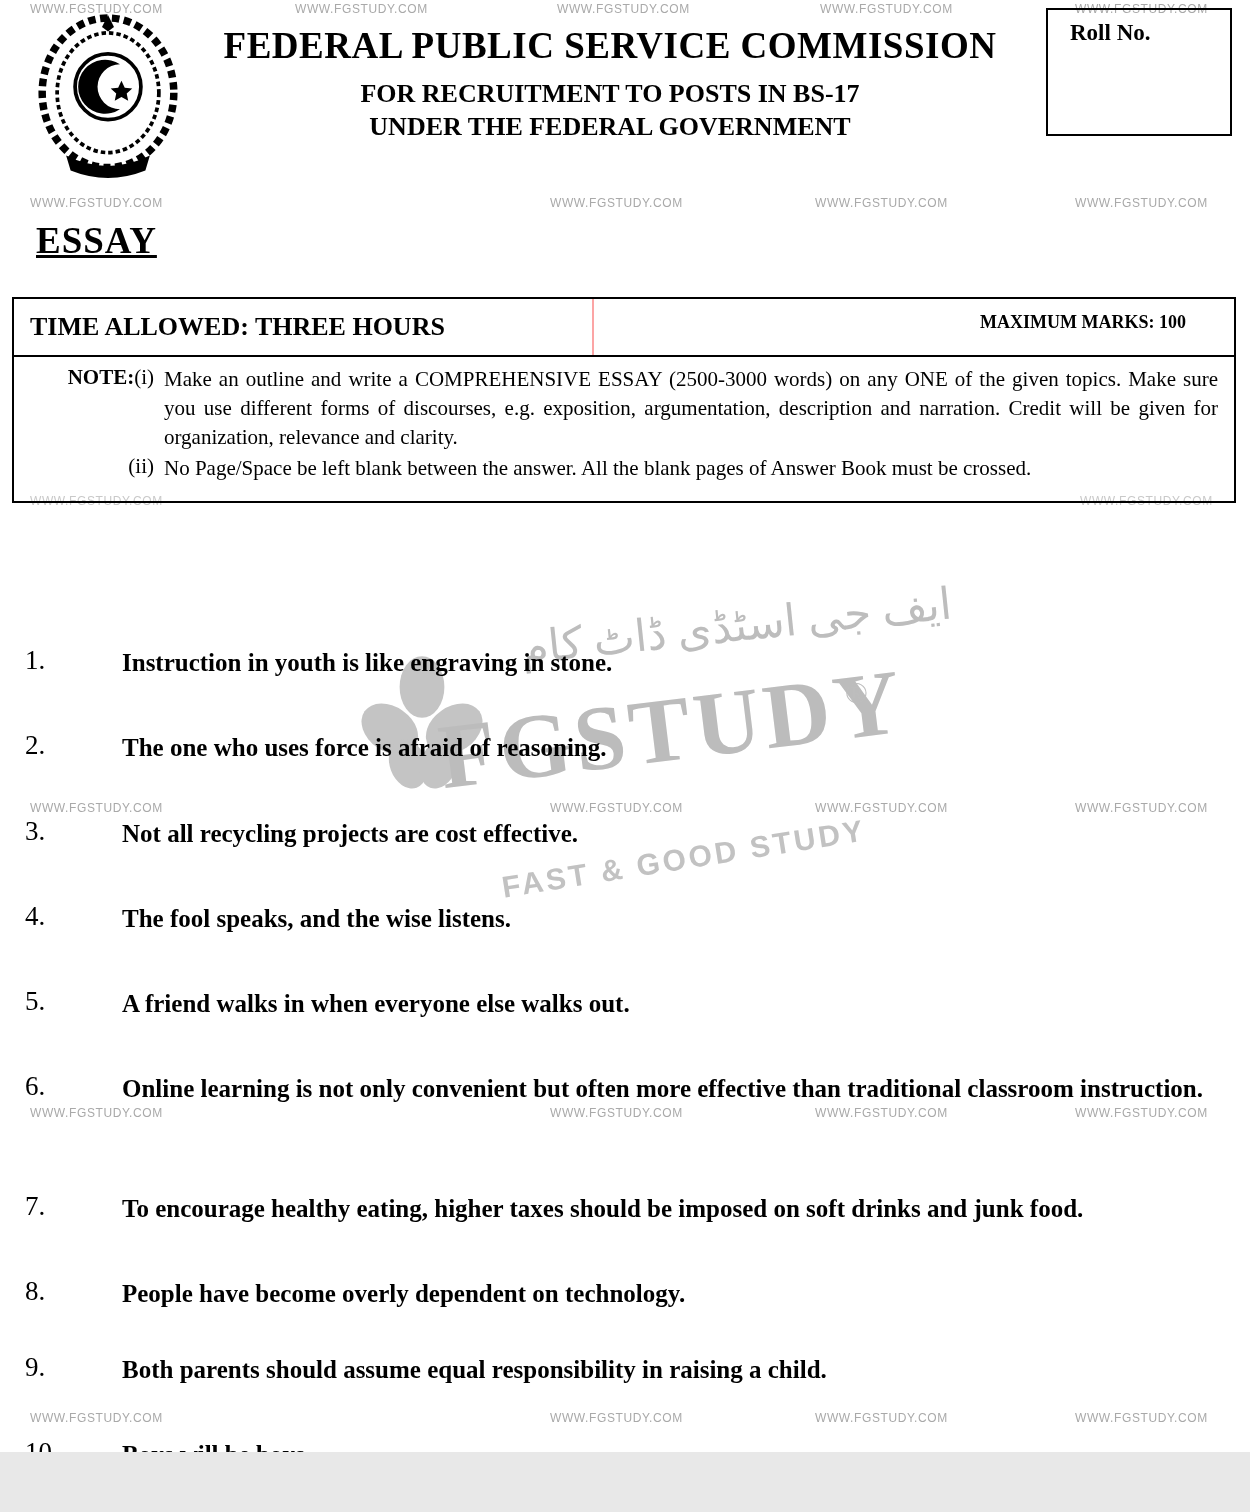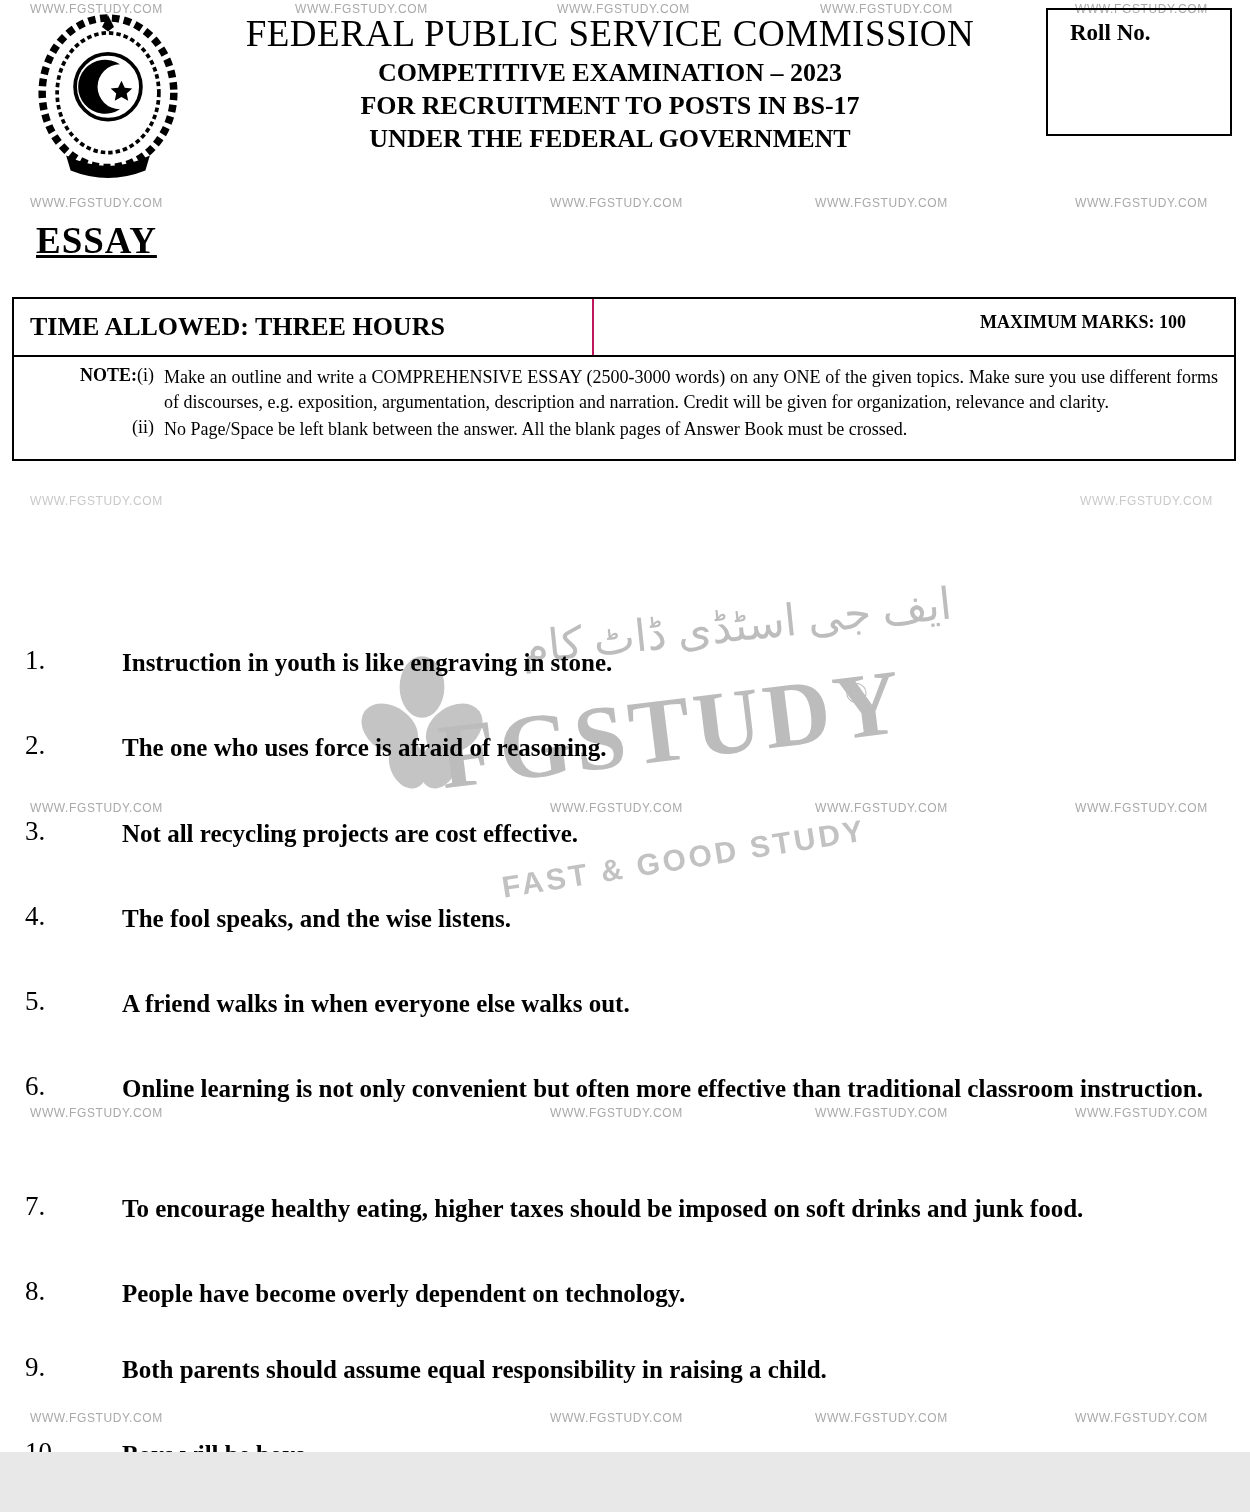"FEDERAL PUBLIC SERVICE COMMISSION" .main-title { font-weight: normal -> bold; margin: 0 -> 12px }
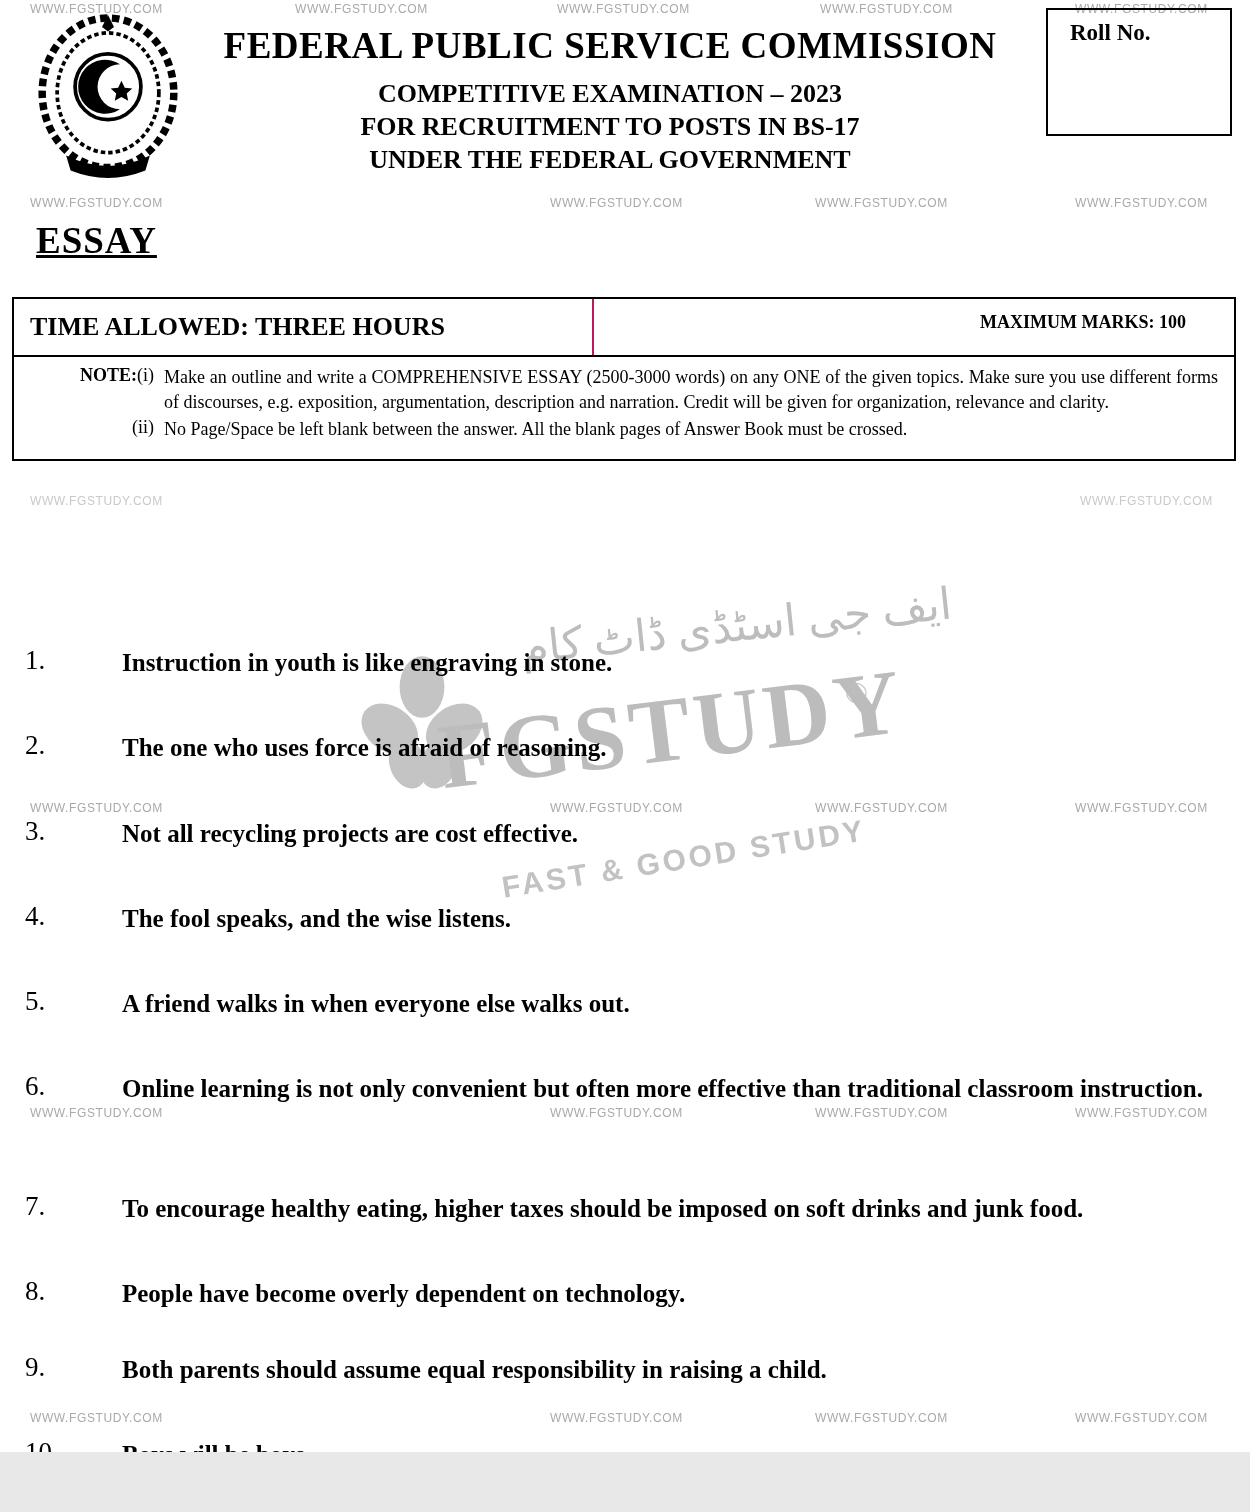"COMPETITIVE EXAMINATION – 2023" div.sub-title { html: <div>COMPETITIVE EXAMINATION – 2023</div> -> none }
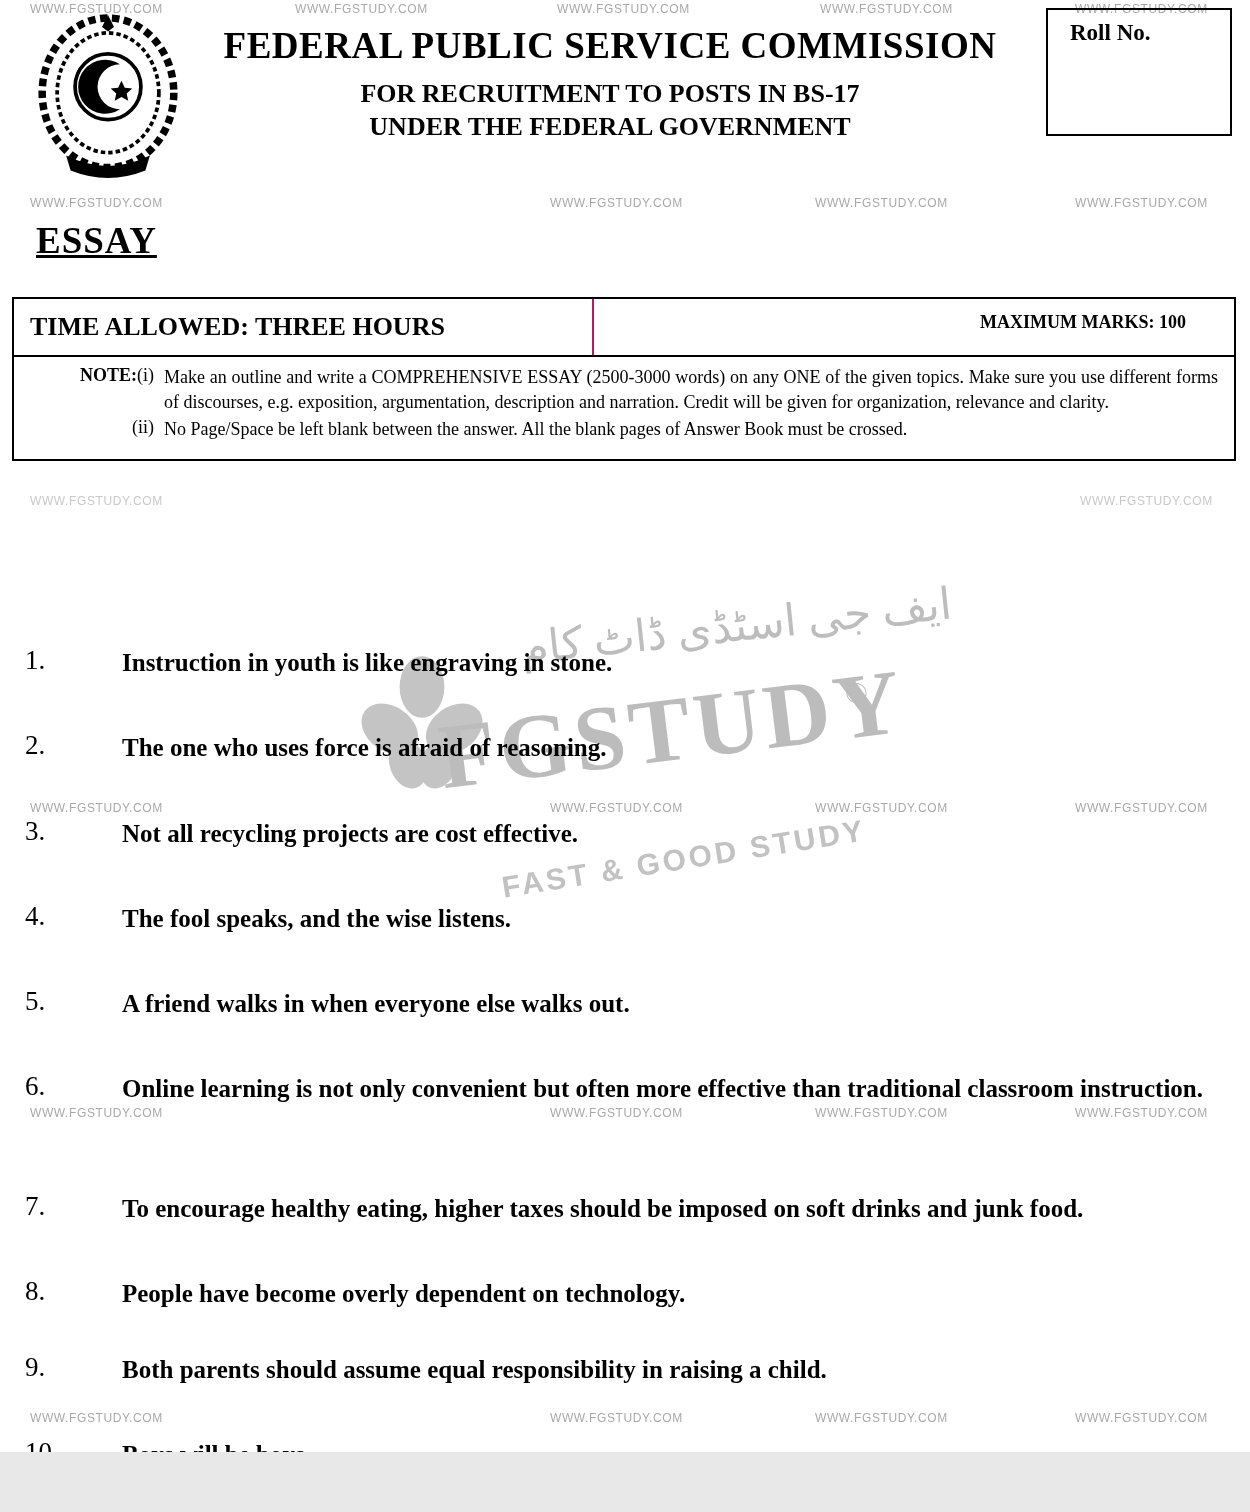"TIME ALLOWED: THREE HOURS" .cell-time { border-right: 2px solid #be185d -> 2px solid #fca5a5 }
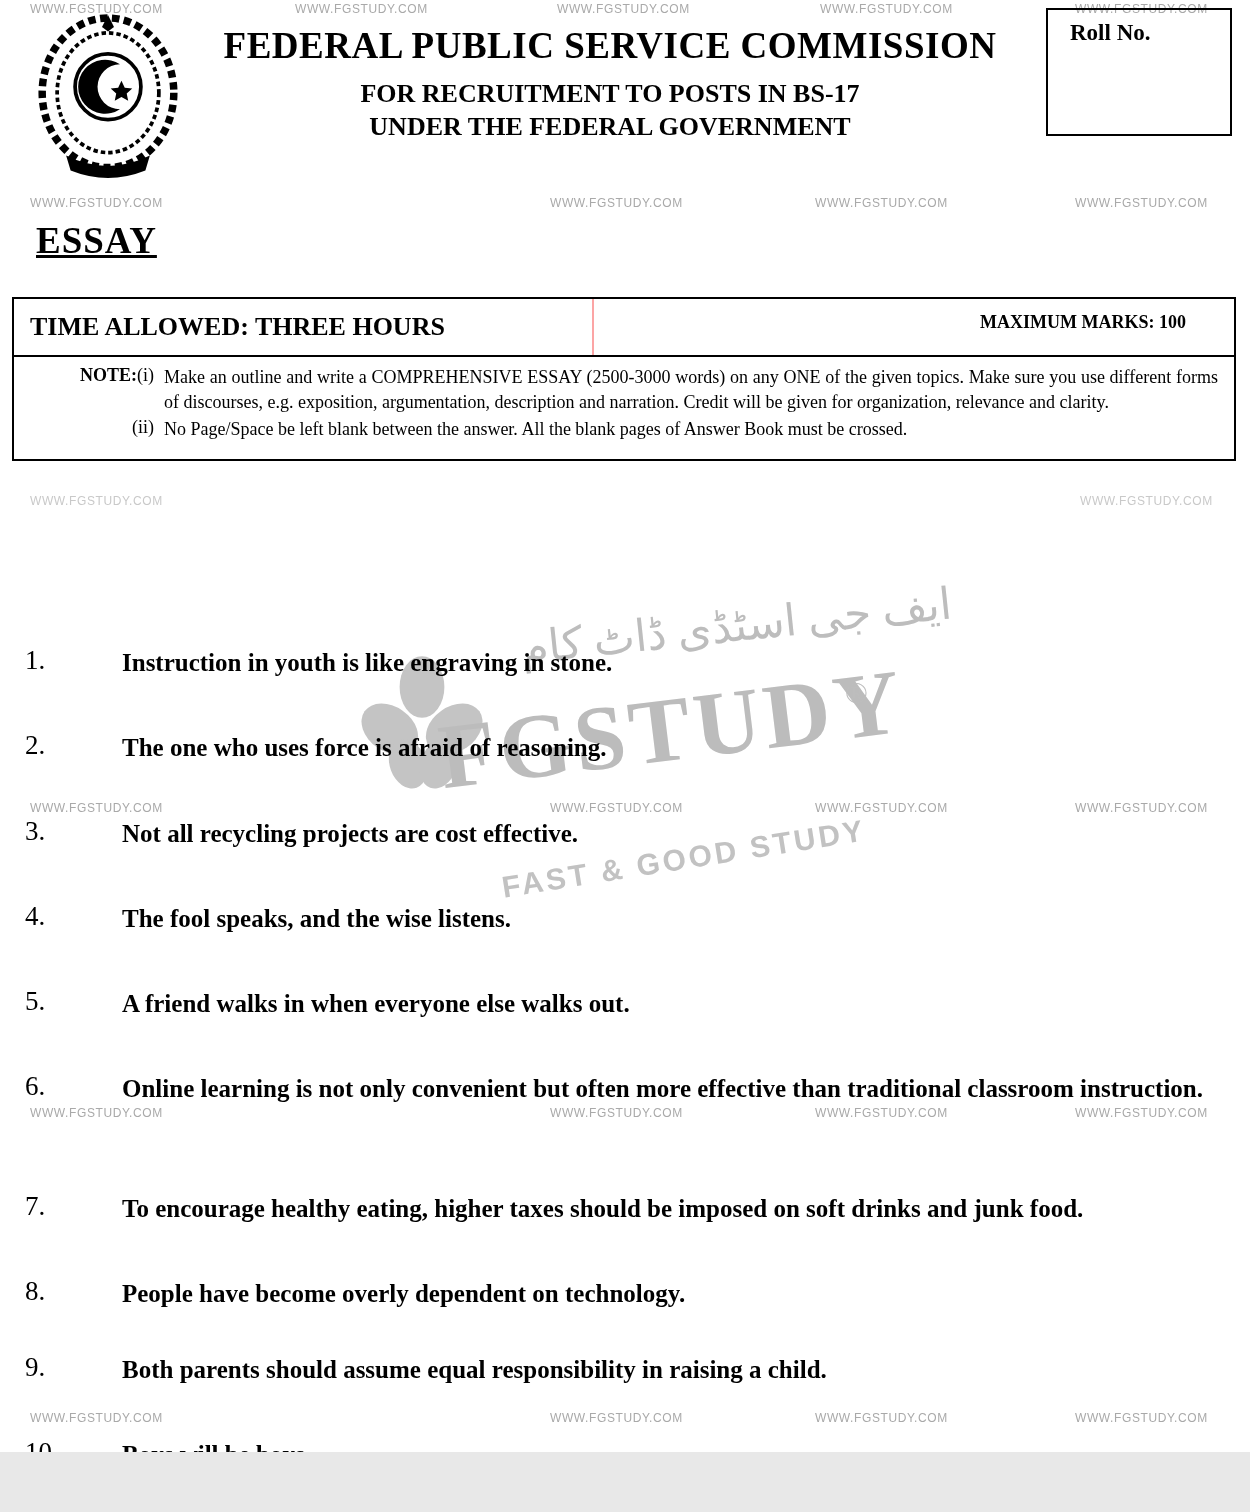"NOTE:(i)" .row-note { font-size: 18px -> 21px }
